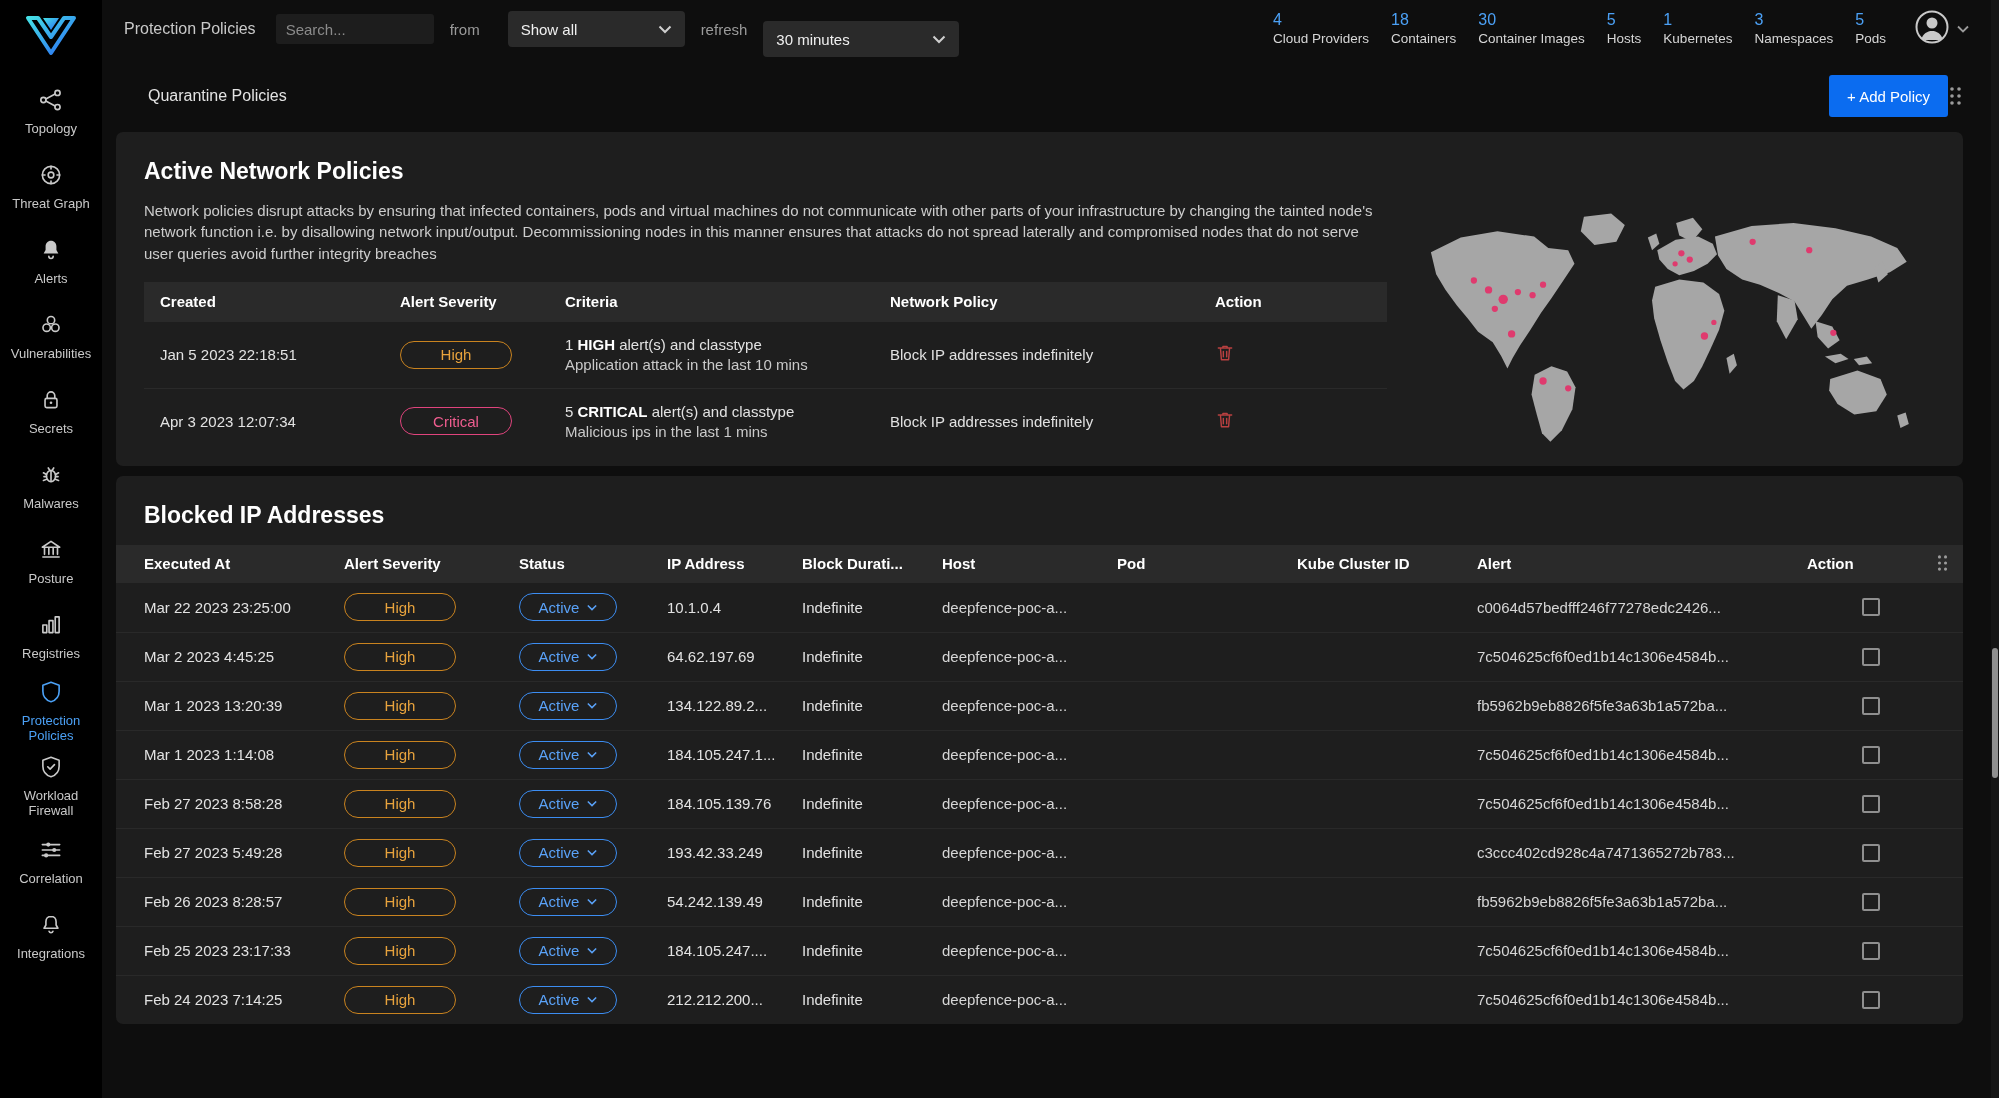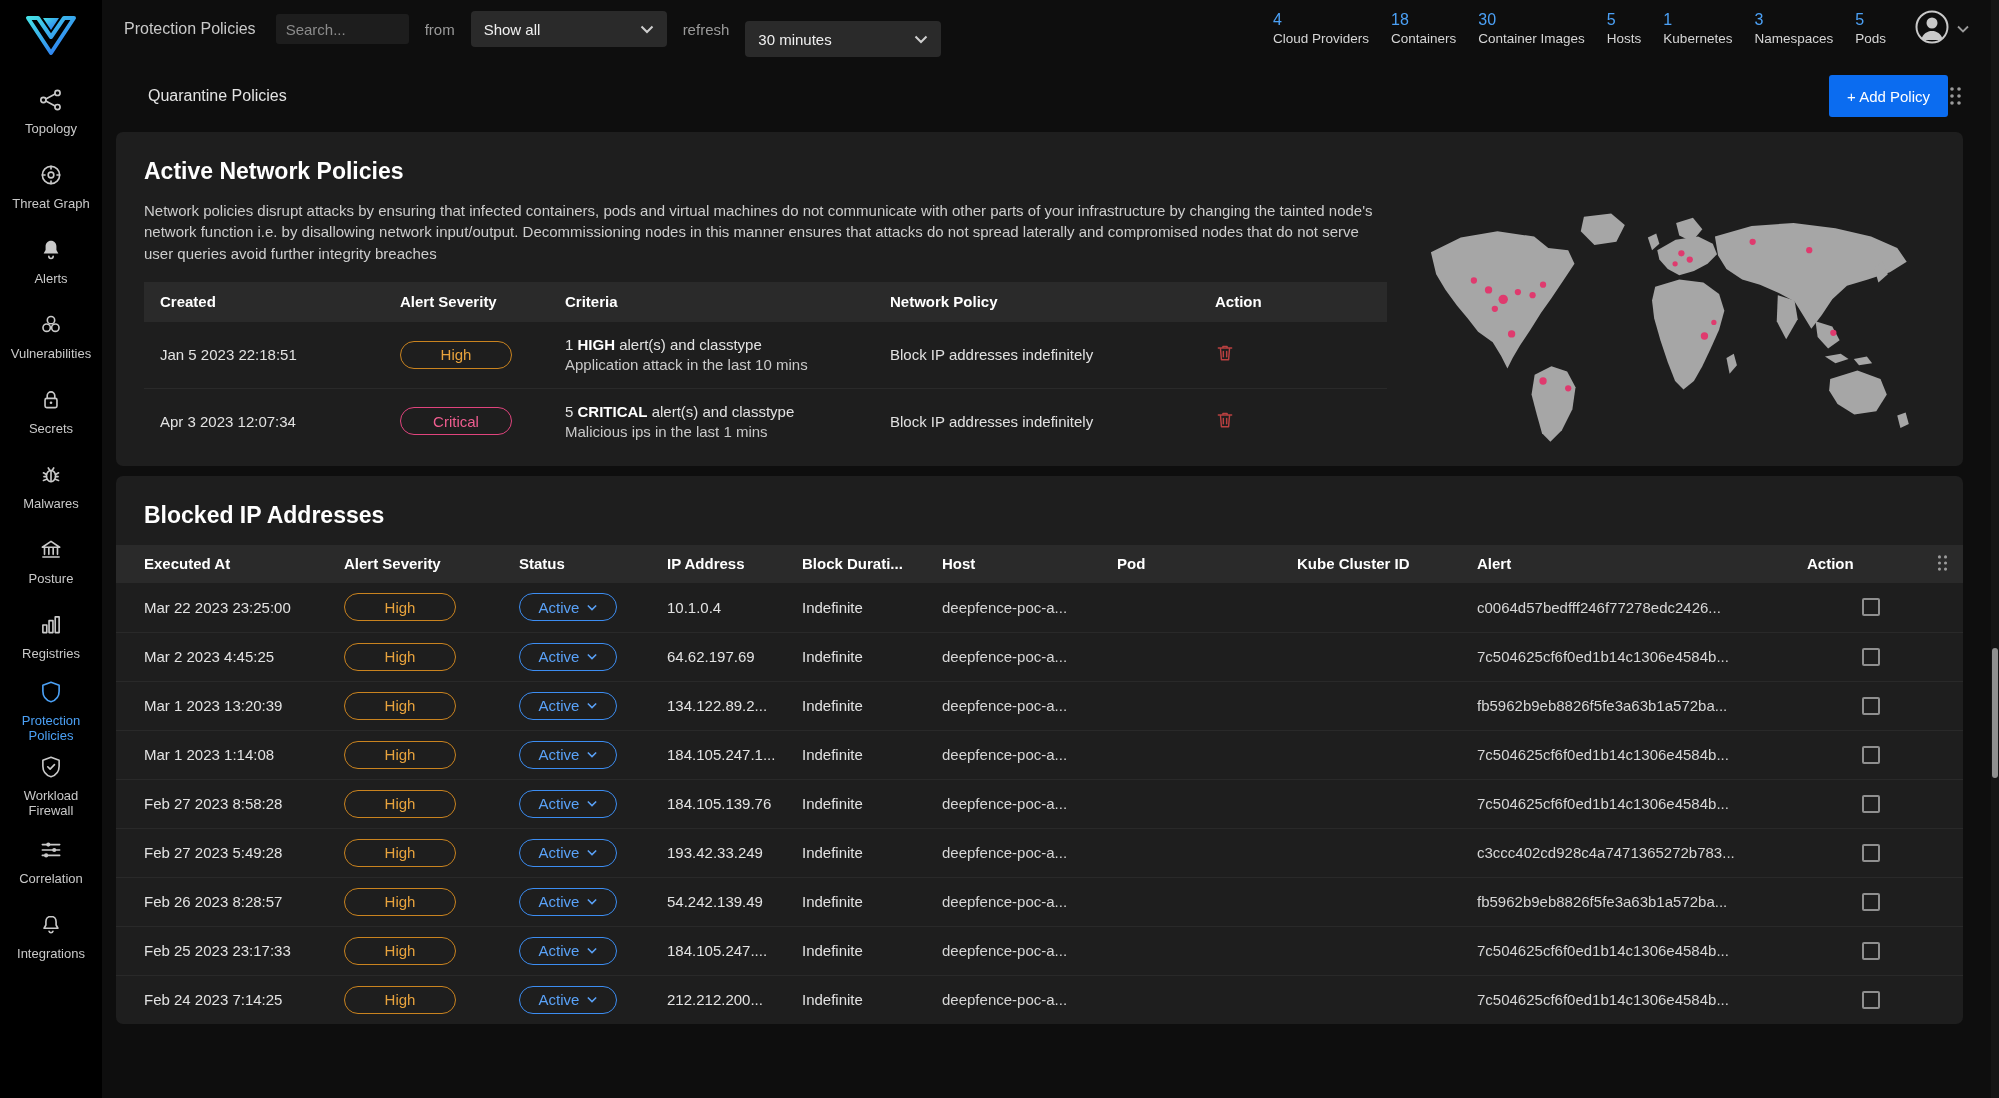"Search..." .search-input { width: 133px -> 158px }
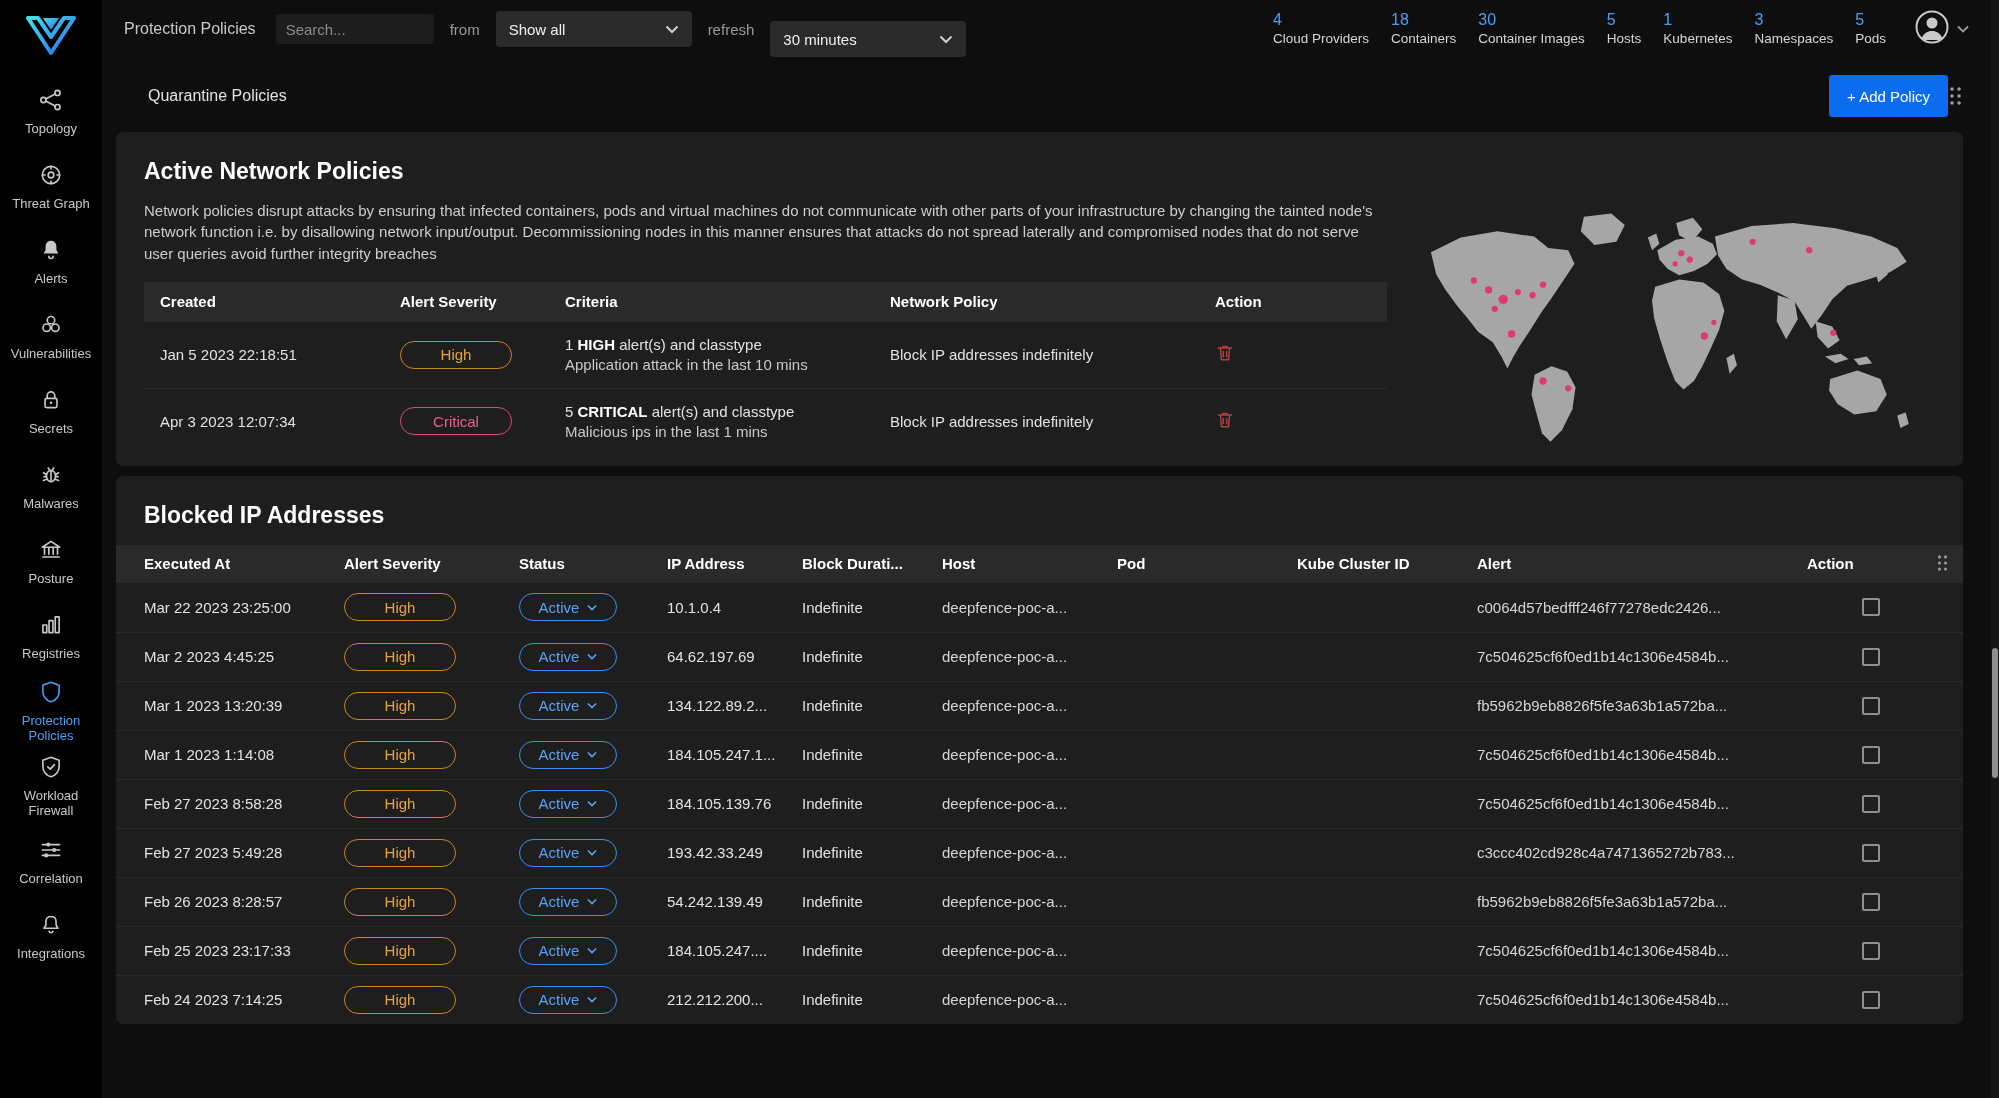"Show all" .select.scope { margin-left: none -> 12px; width: 196px -> 177px }
